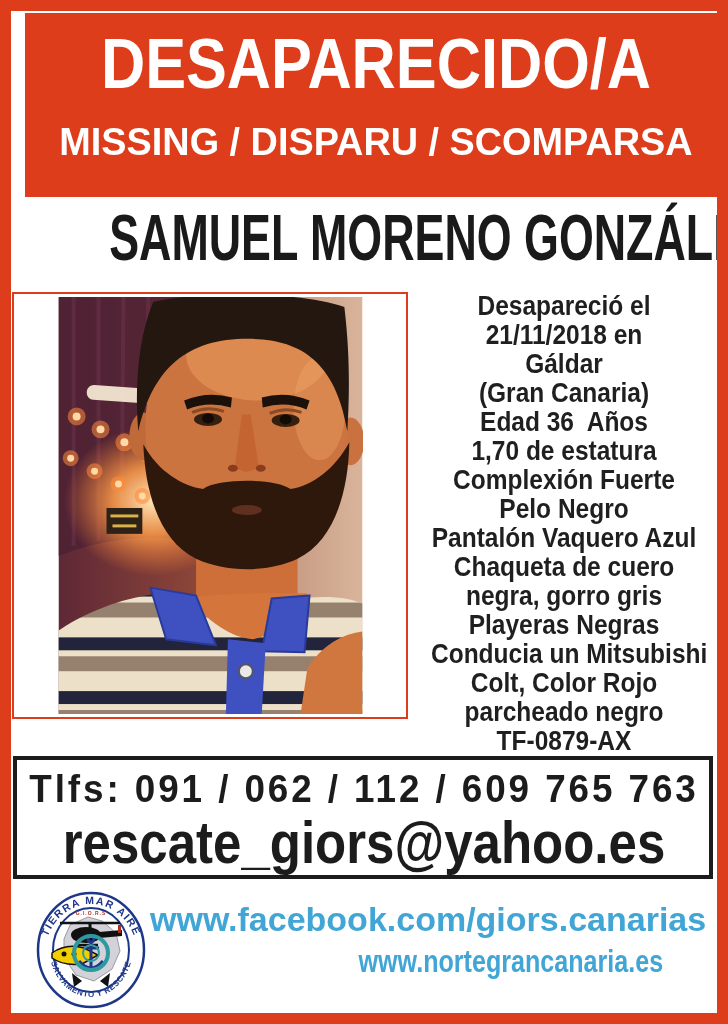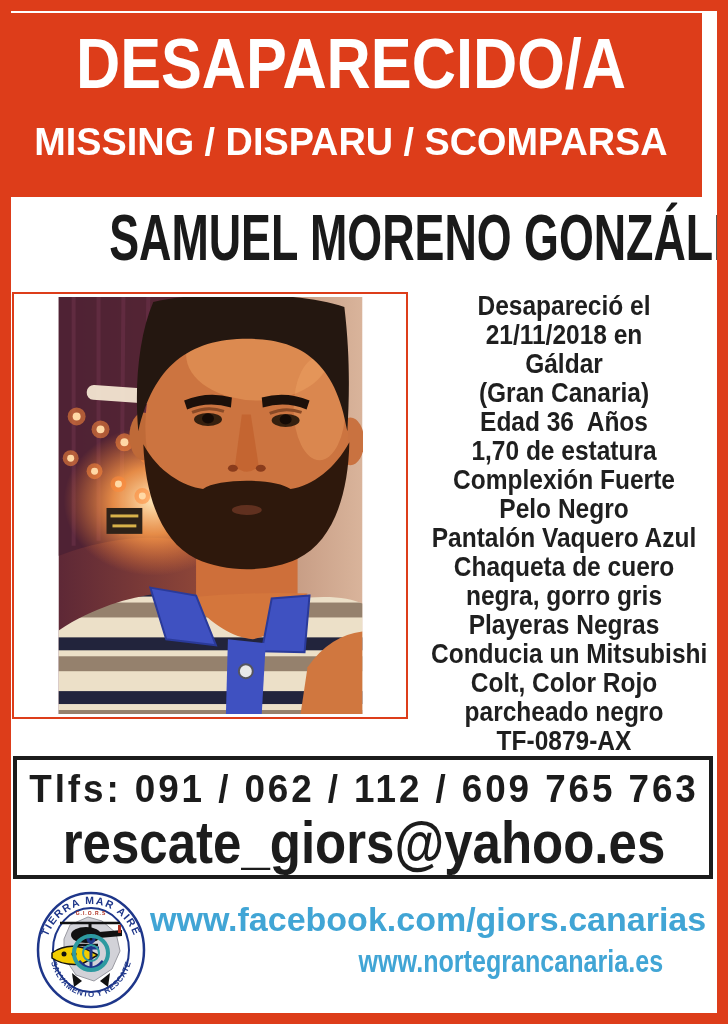"DESAPARECIDO/A" .banner { left: 0 -> 25px }
